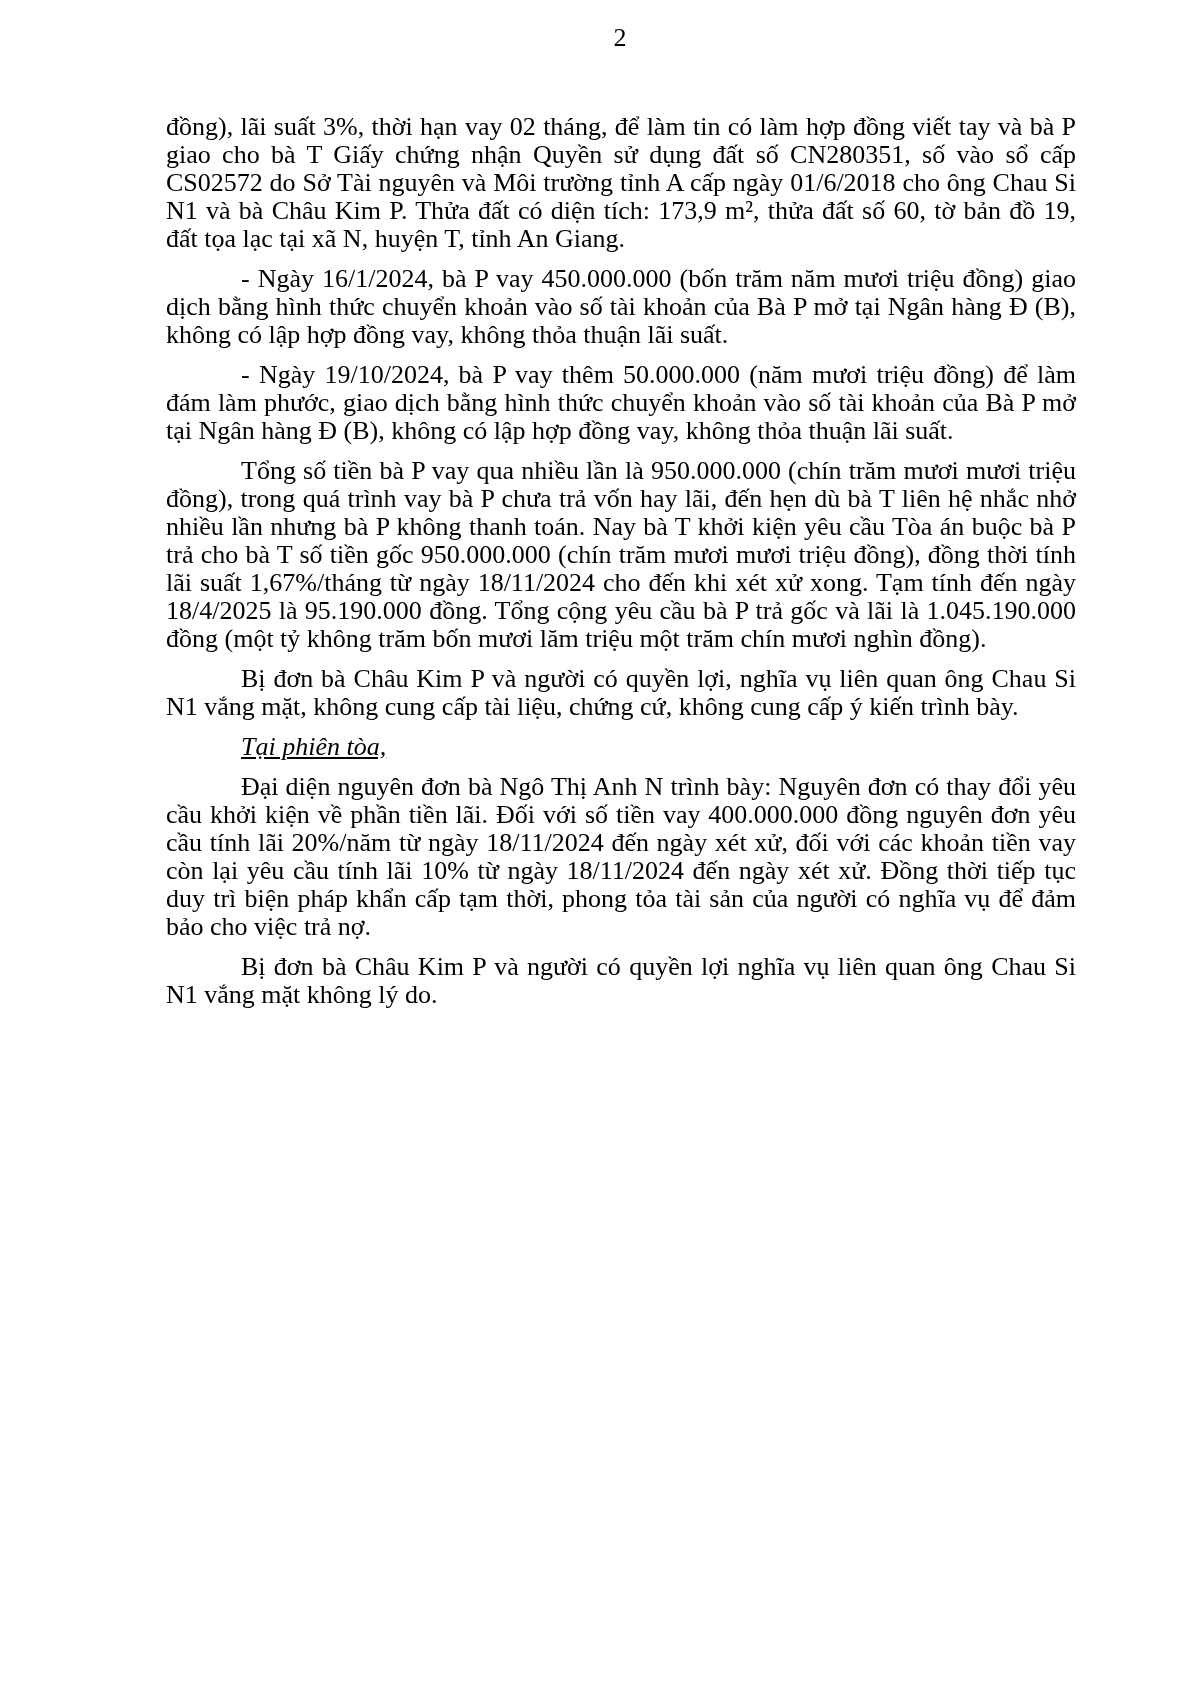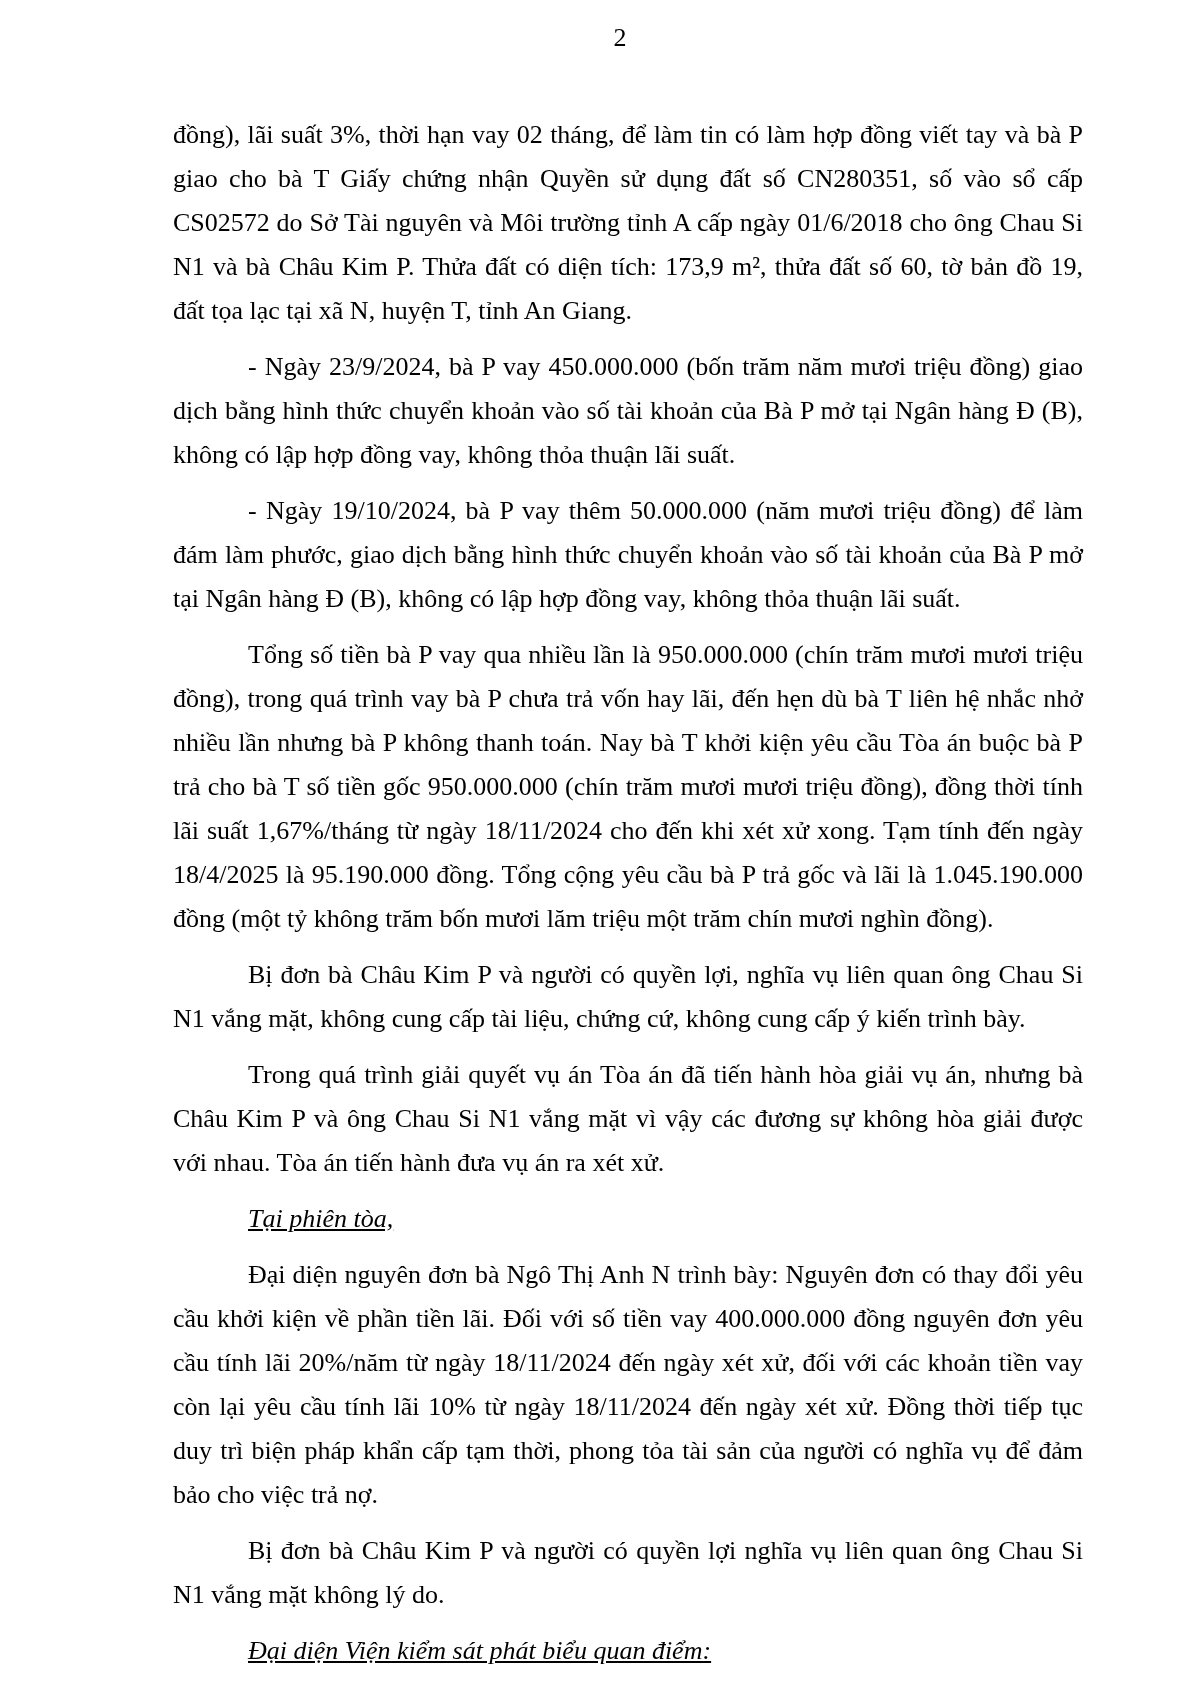"đồng), lãi suất 3%, thời" .content { left: 173px -> 166px; line-height: 44px -> 28px }
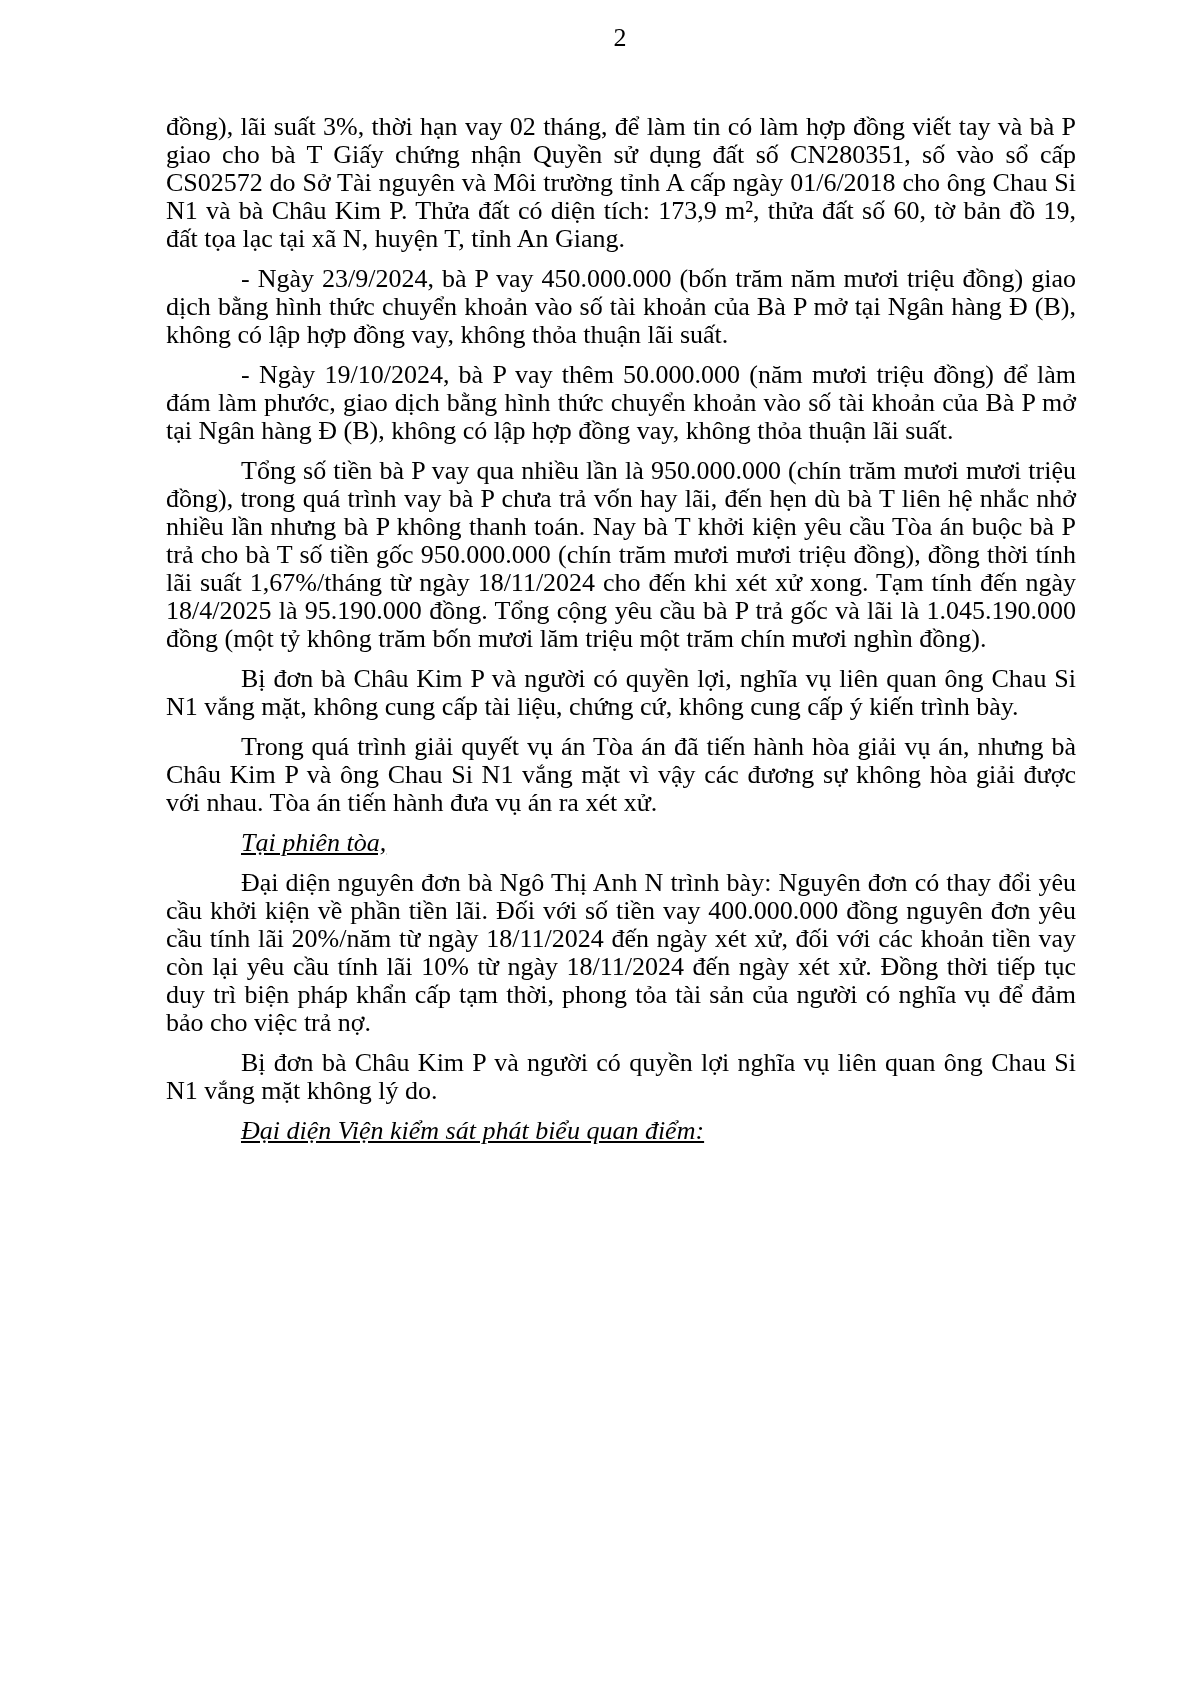"- Ngày 23/9/2024, bà P" p.para { text: 23/9/2024 -> 16/1/2024 }
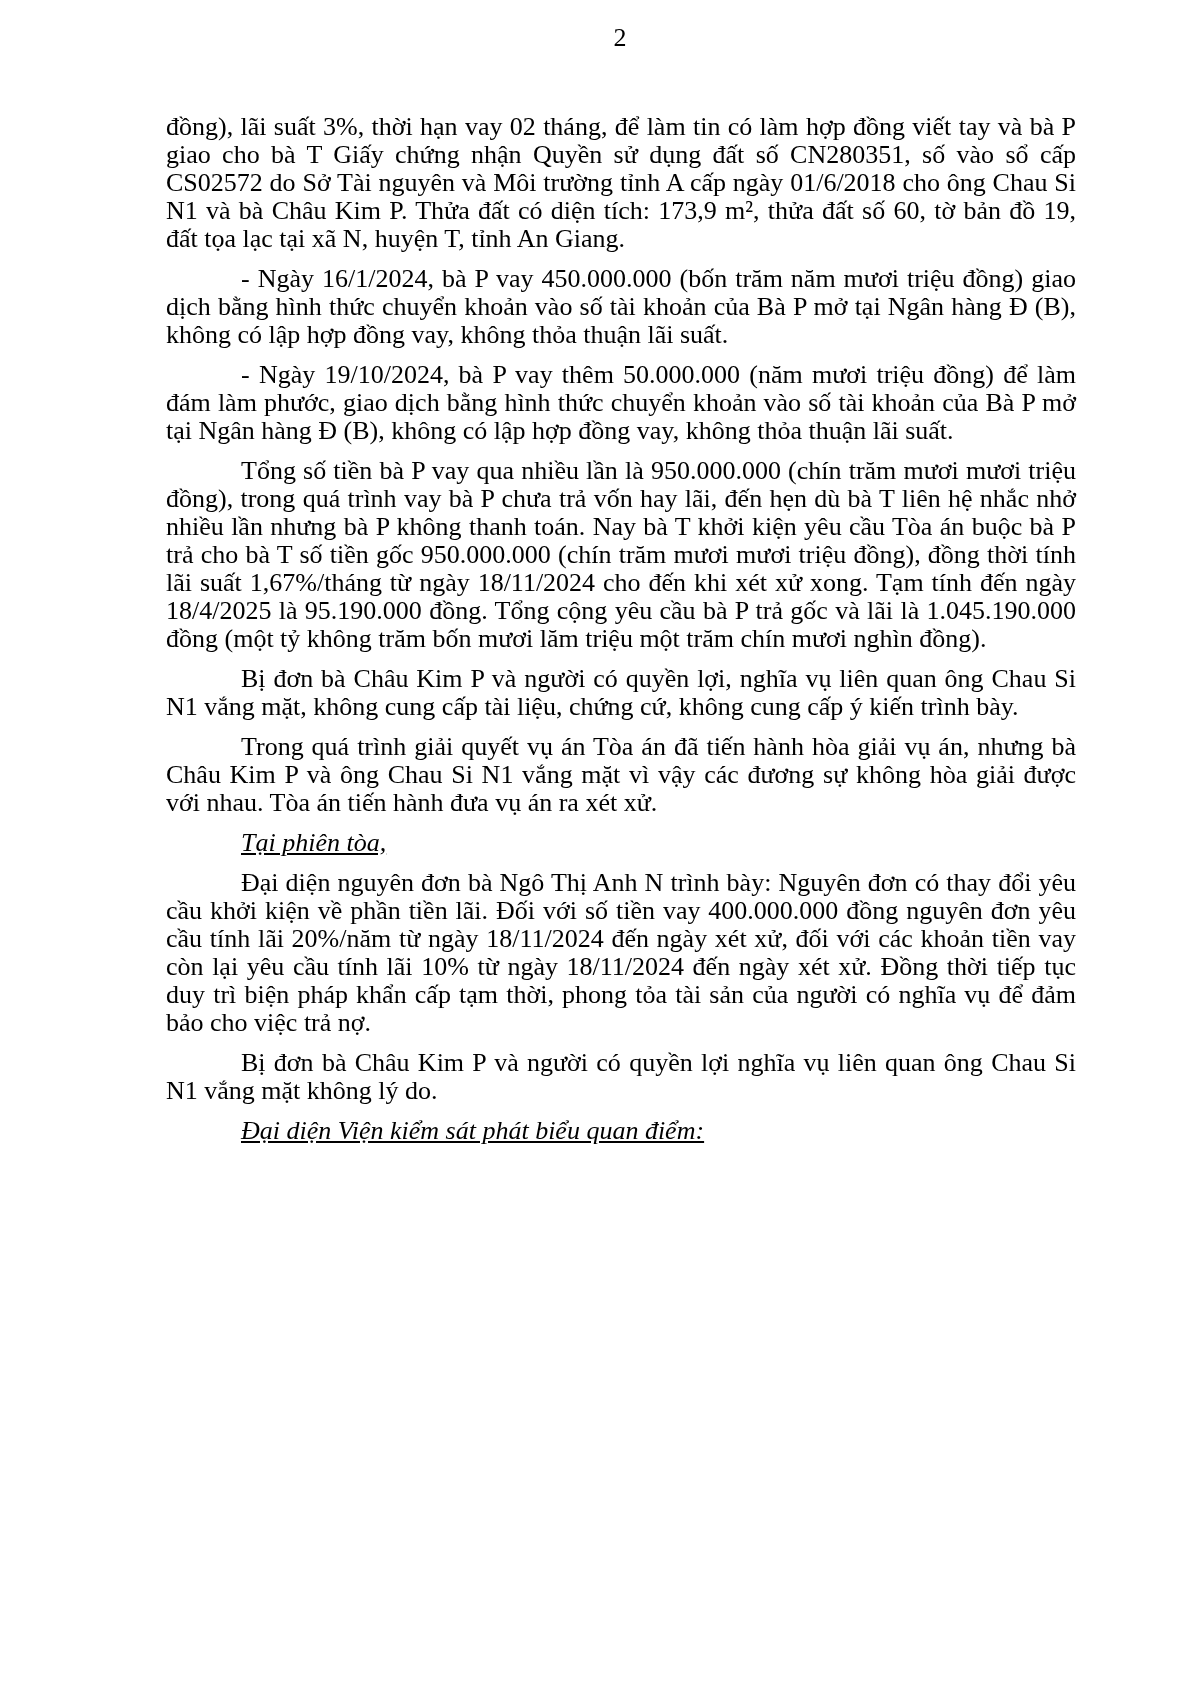"Trong quá trình giải quyết" p.para { html: <p>Trong quá trình giải quyết vụ án Tòa án đã tiến hành hòa giải vụ án, nhưng bà Châu Kim P và ông Chau Si N1 vắng mặt vì vậy các đương sự không hòa giải được với nhau. Tòa án tiến hành đưa vụ án ra xét xử.</p> -> none }
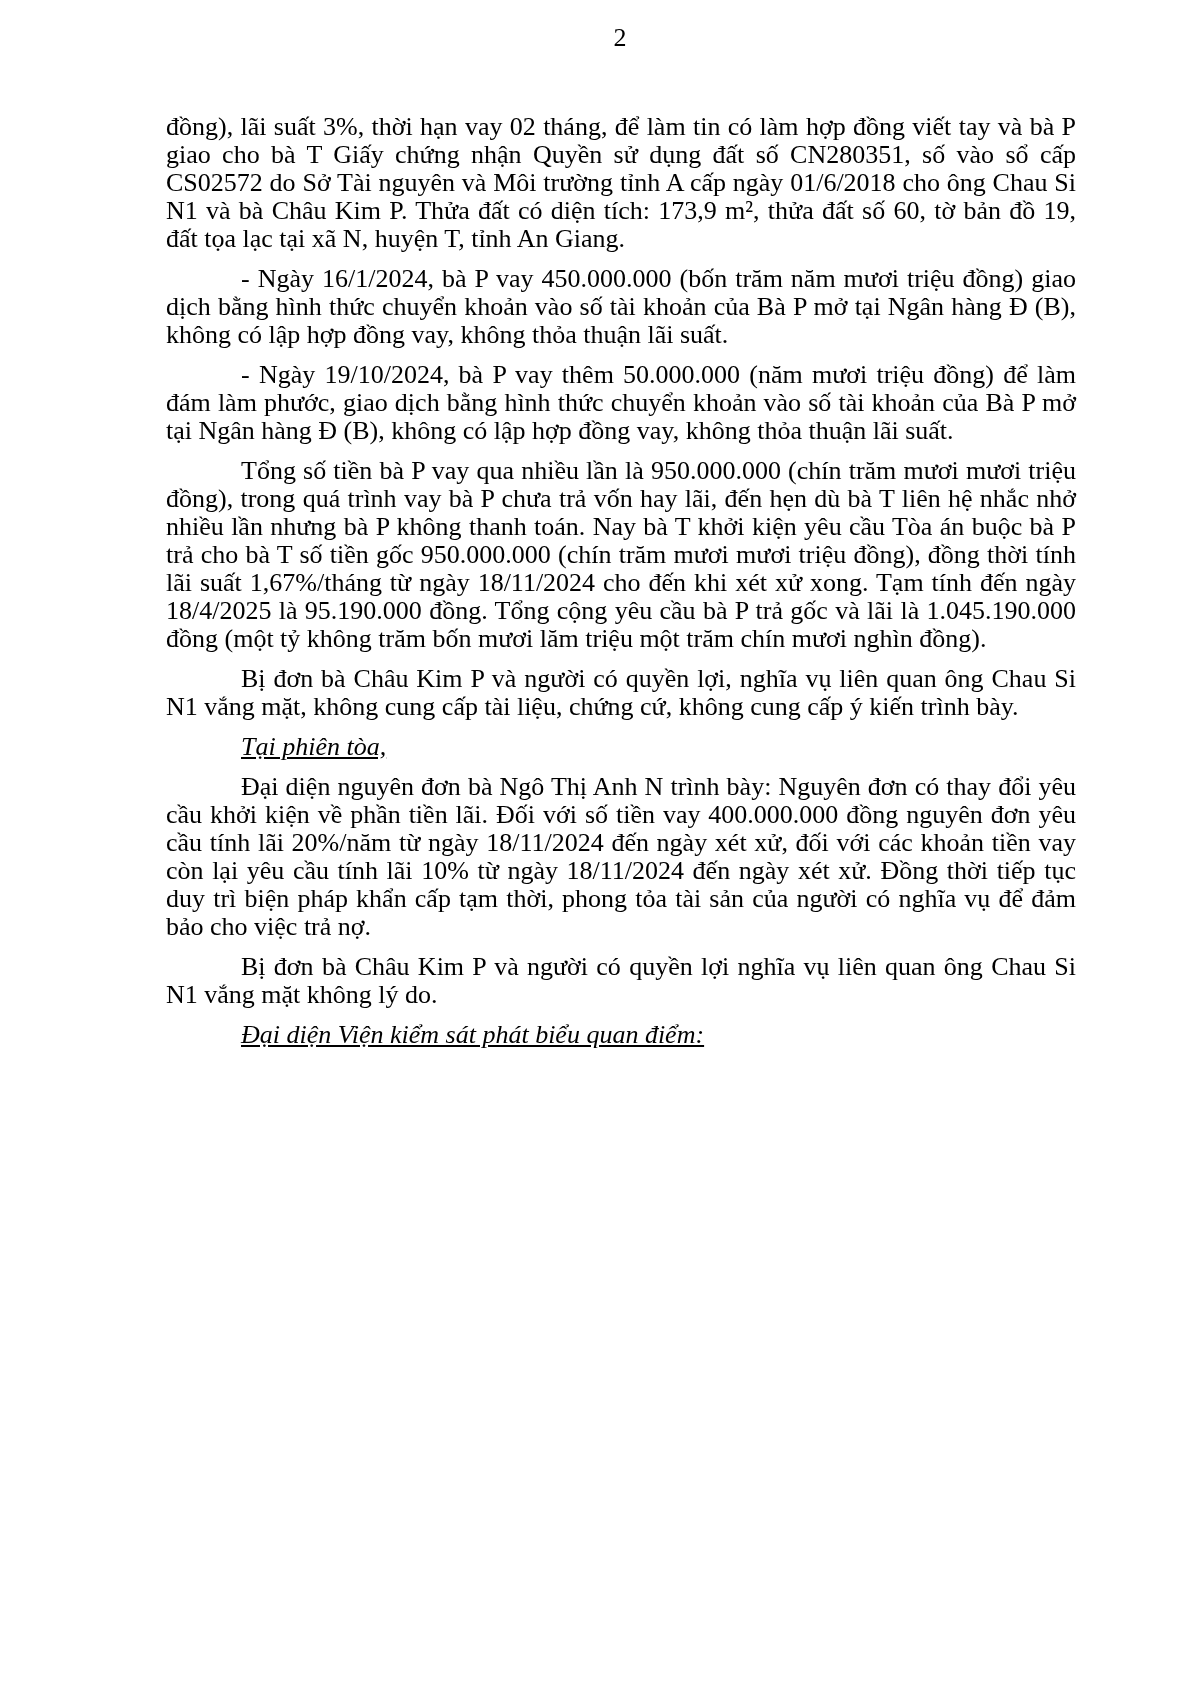"Đại diện Viện kiểm sát" p.para { html: <p>Đại diện Viện kiểm sát phát biểu quan điểm:</p> -> none }
